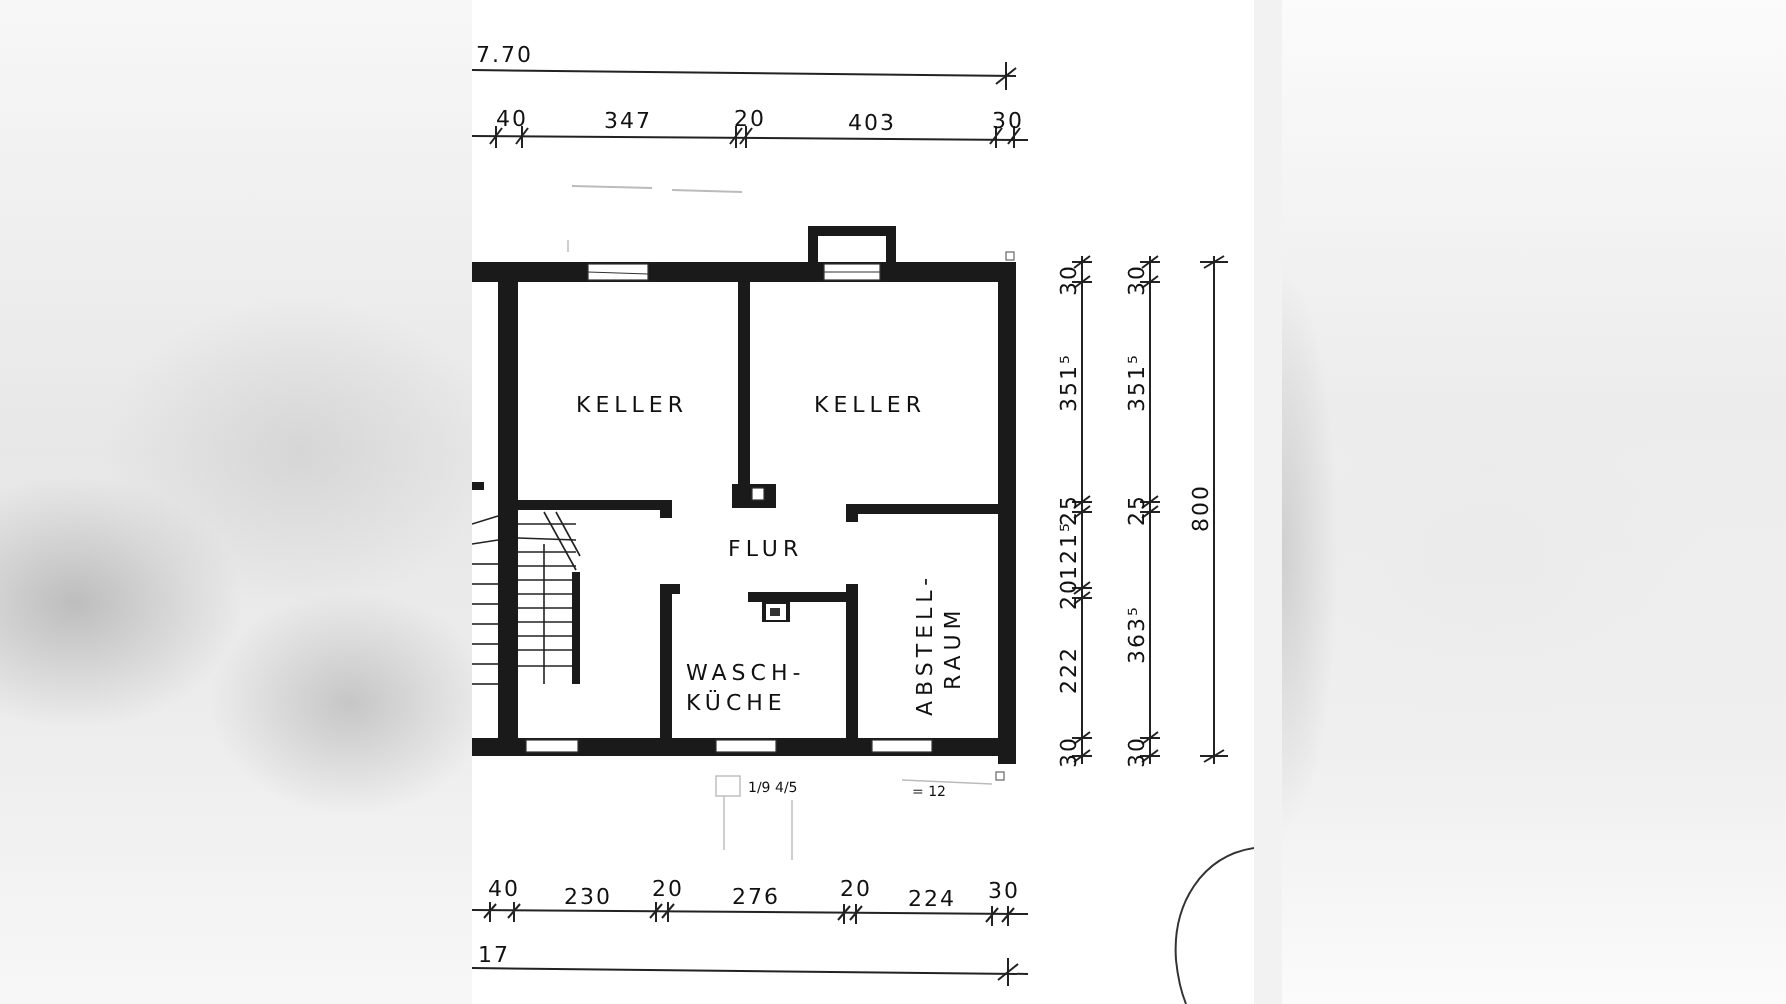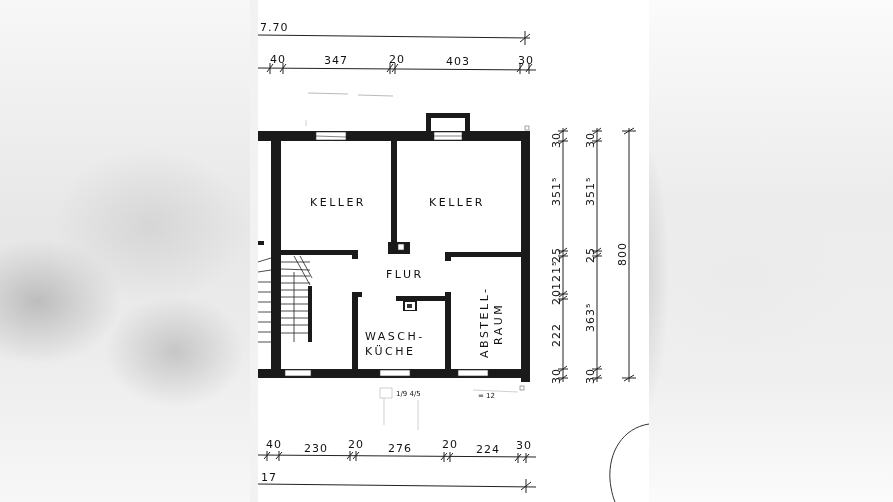"7.70" .paper { left: 258px -> 236px }
